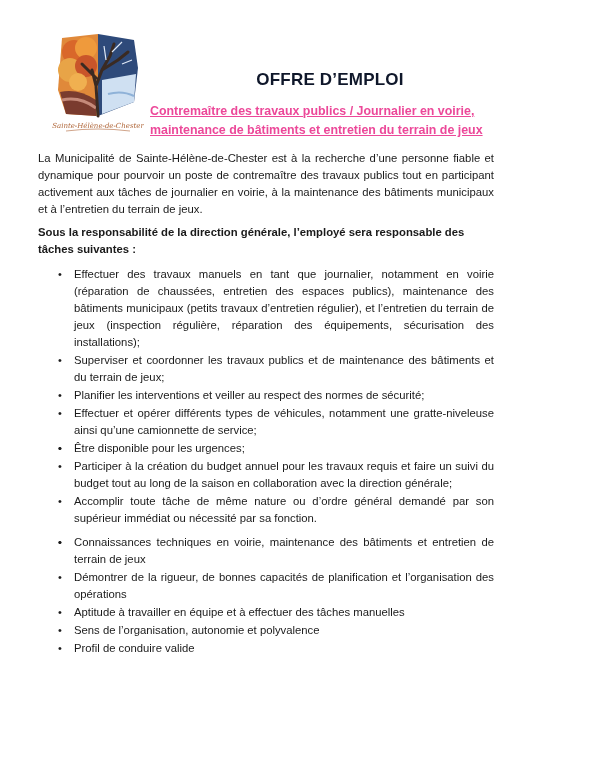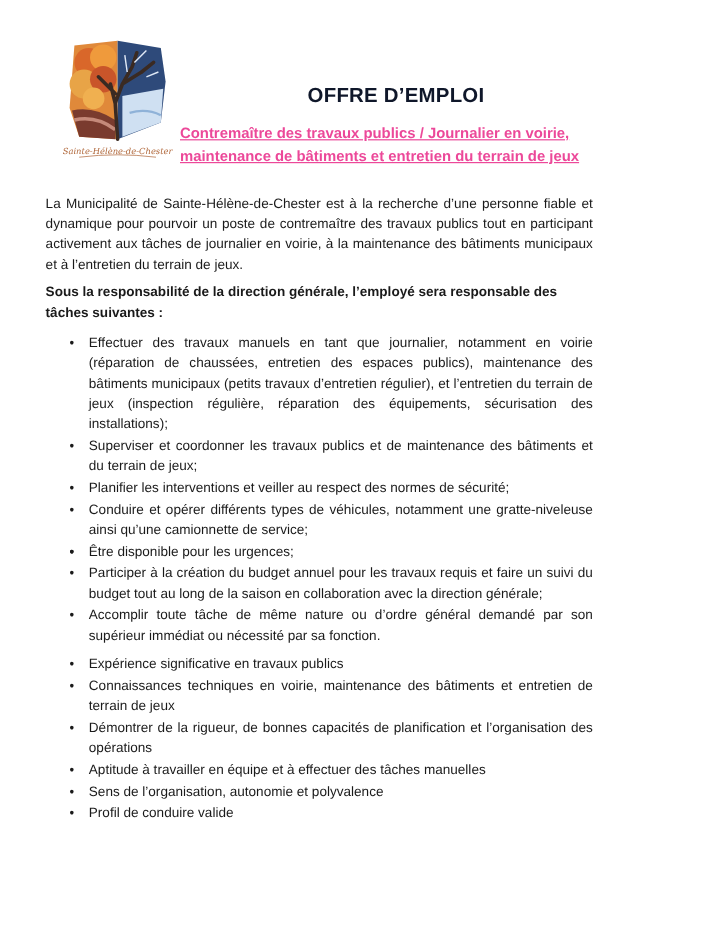"La Municipalité de" .intro { margin: 12px 0 6px 0 -> 0 0 6px 0 }
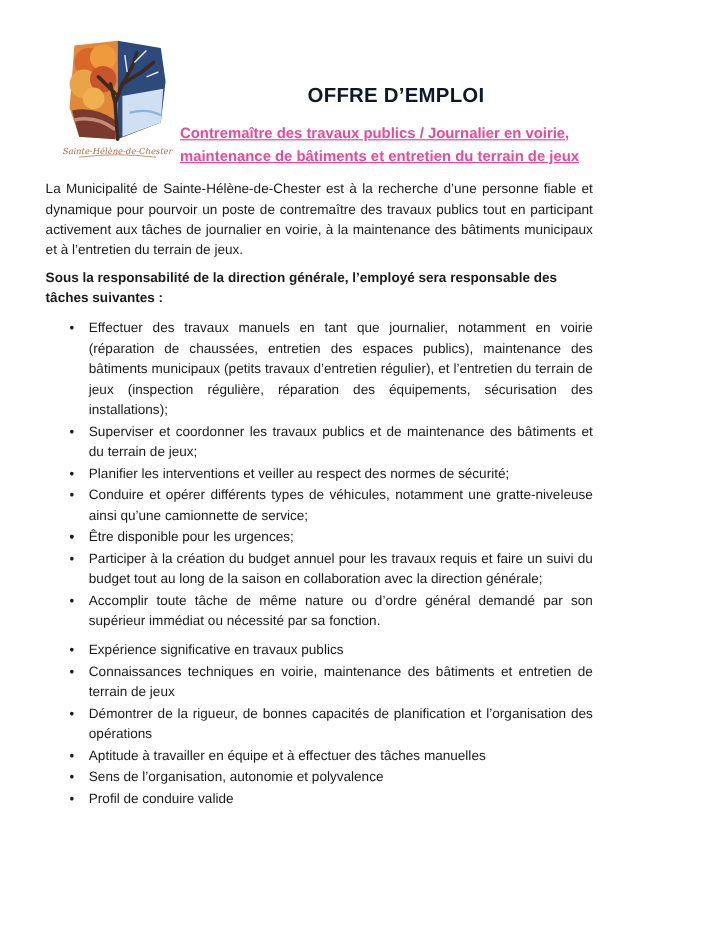"Conduire et opérer différents types" span { text: Conduire -> Effectuer }
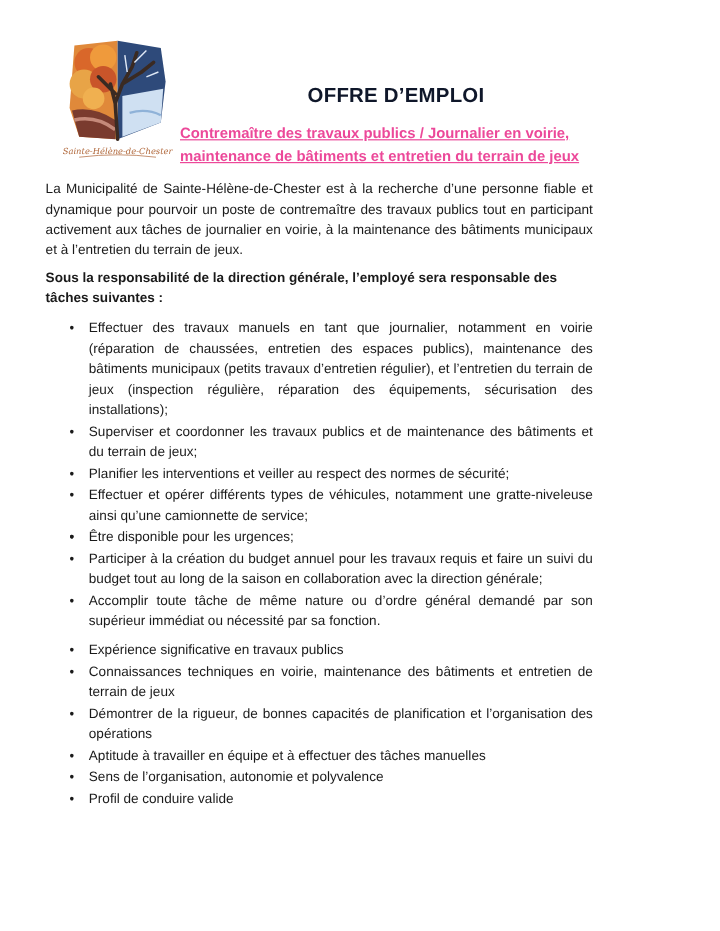"Expérience significative en travaux" span { html: <span>Expérience significative en travaux publics</span> -> none }
